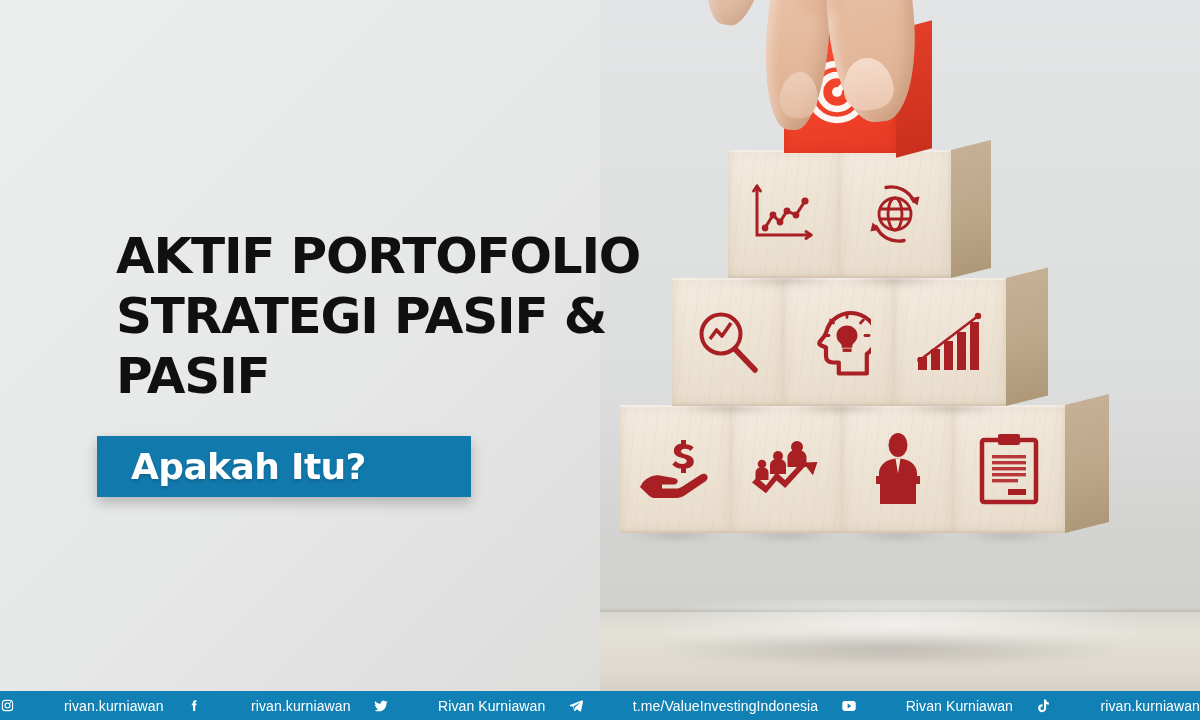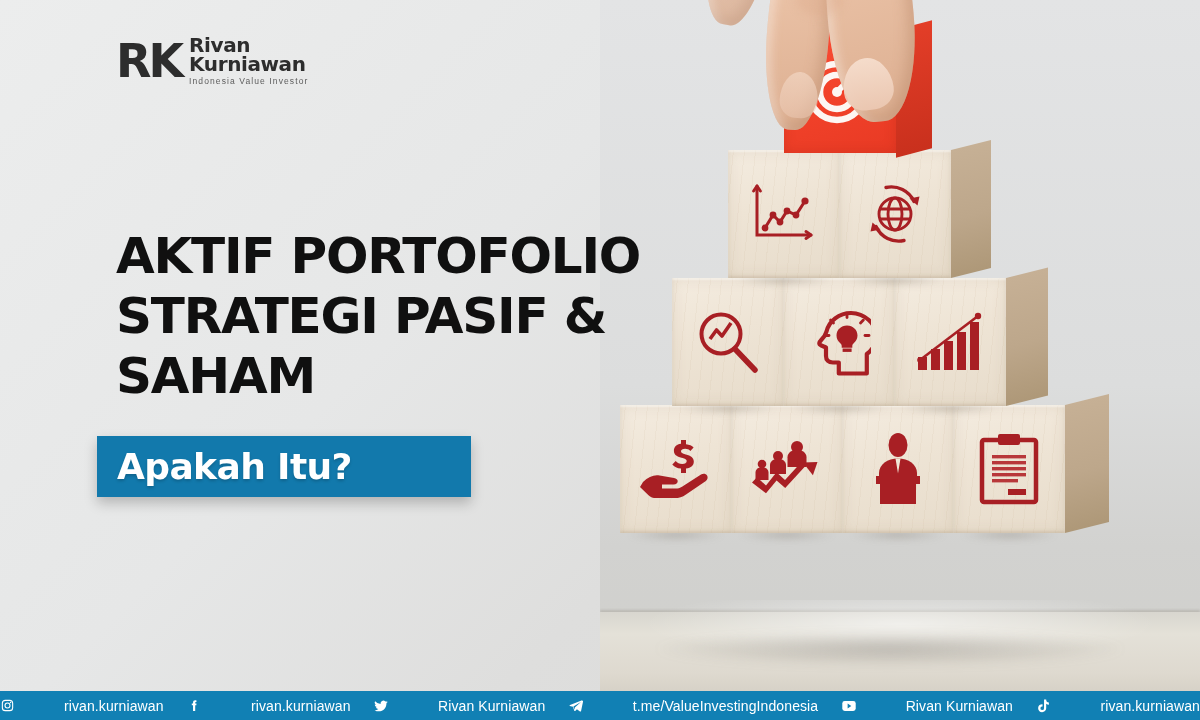"RK" div.logo { html: <div> <div>RK</div> <div> <div>Rivan</div> <div>Kurniawan</div> <div>Indonesia Value Investor</div> </div> </div> -> none }
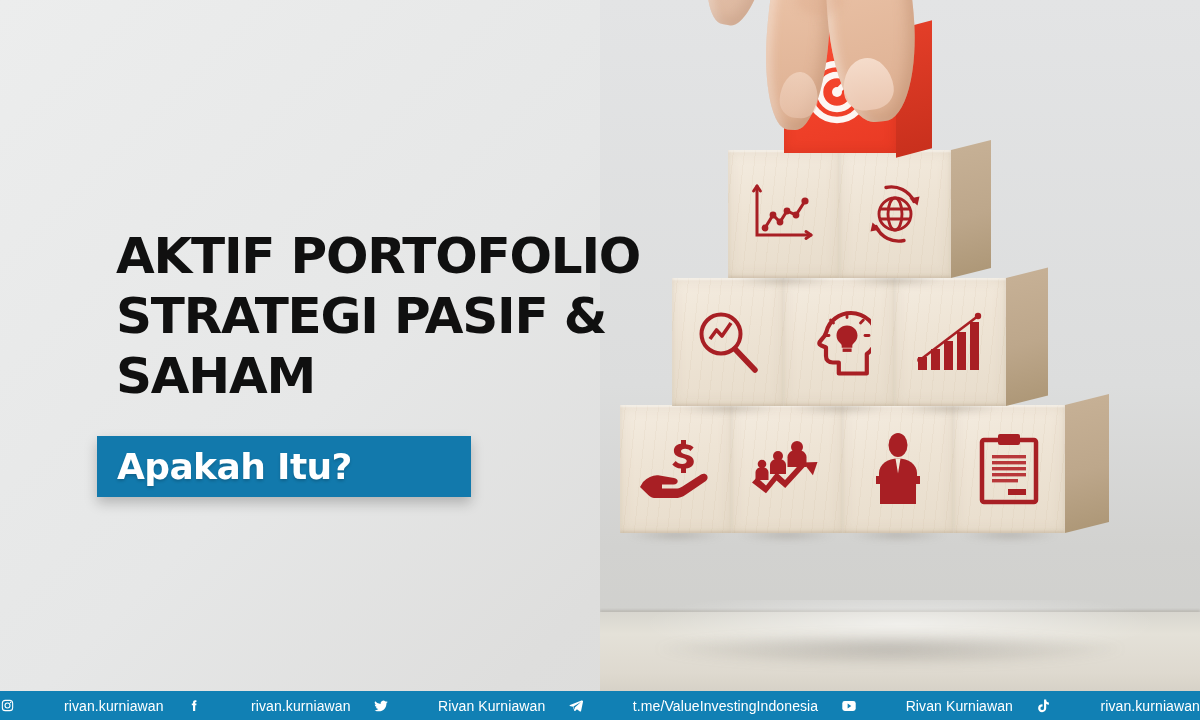"SAHAM" div.ln { text: SAHAM -> PASIF }
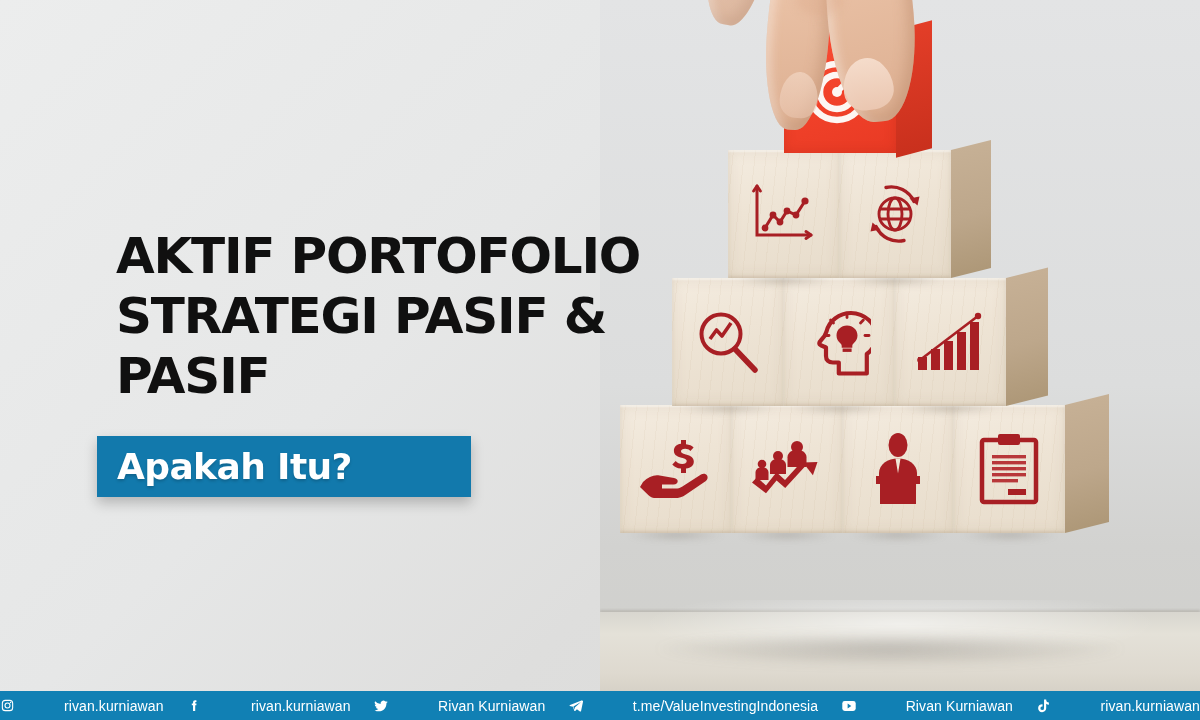"Apakah Itu?" .banner .btxt { margin-left: 20px -> 34px }
